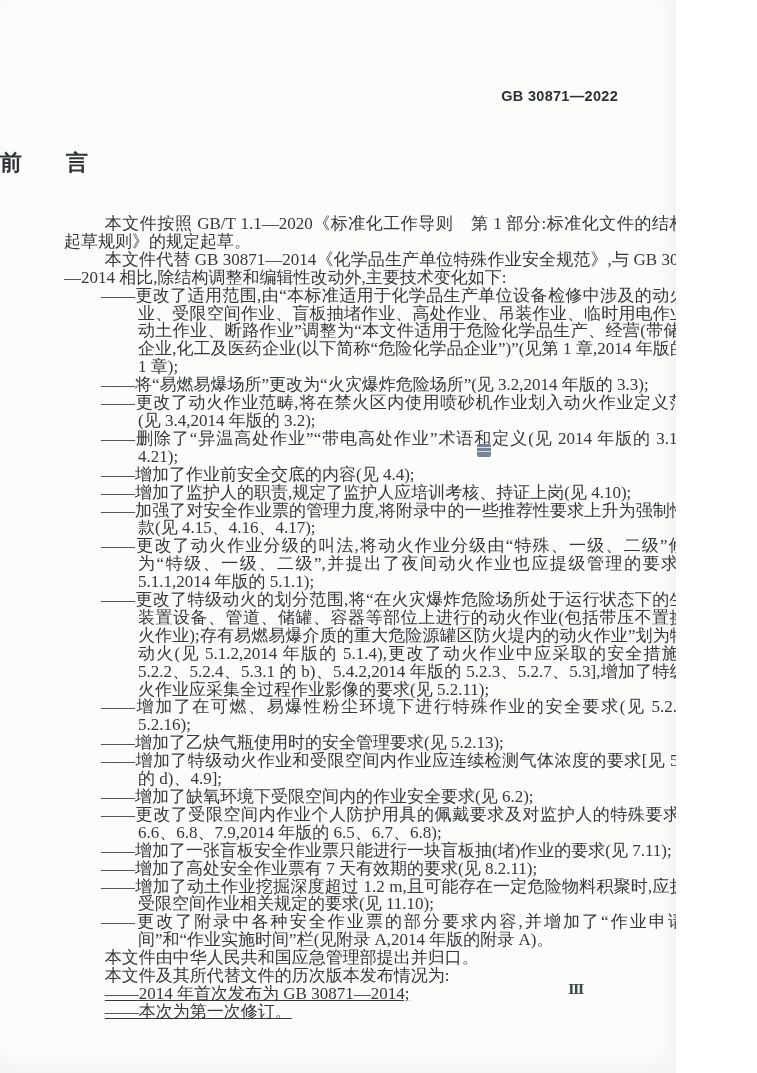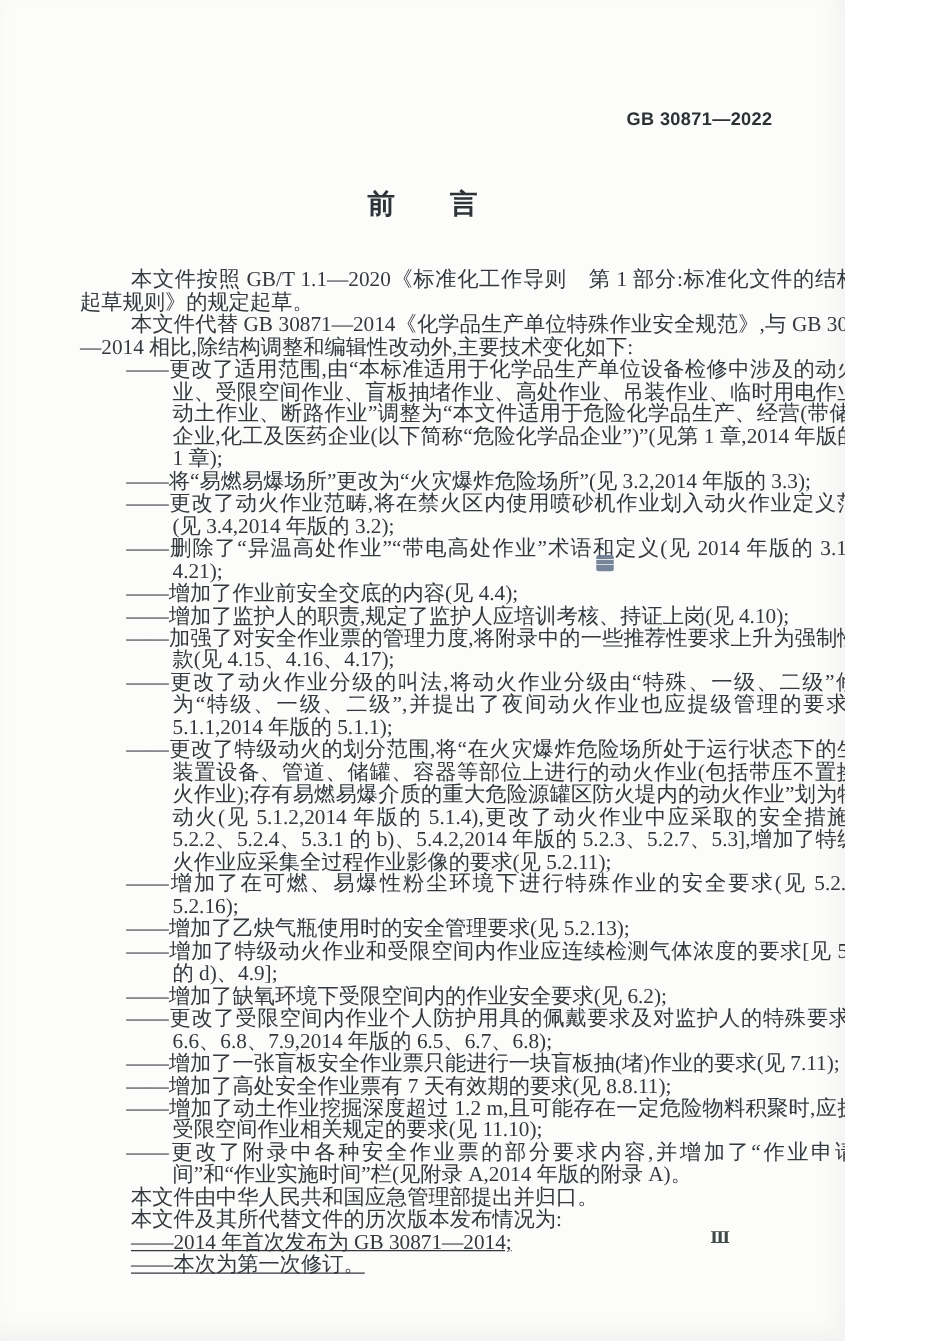"前 言" .page-title { text-align: center -> left }
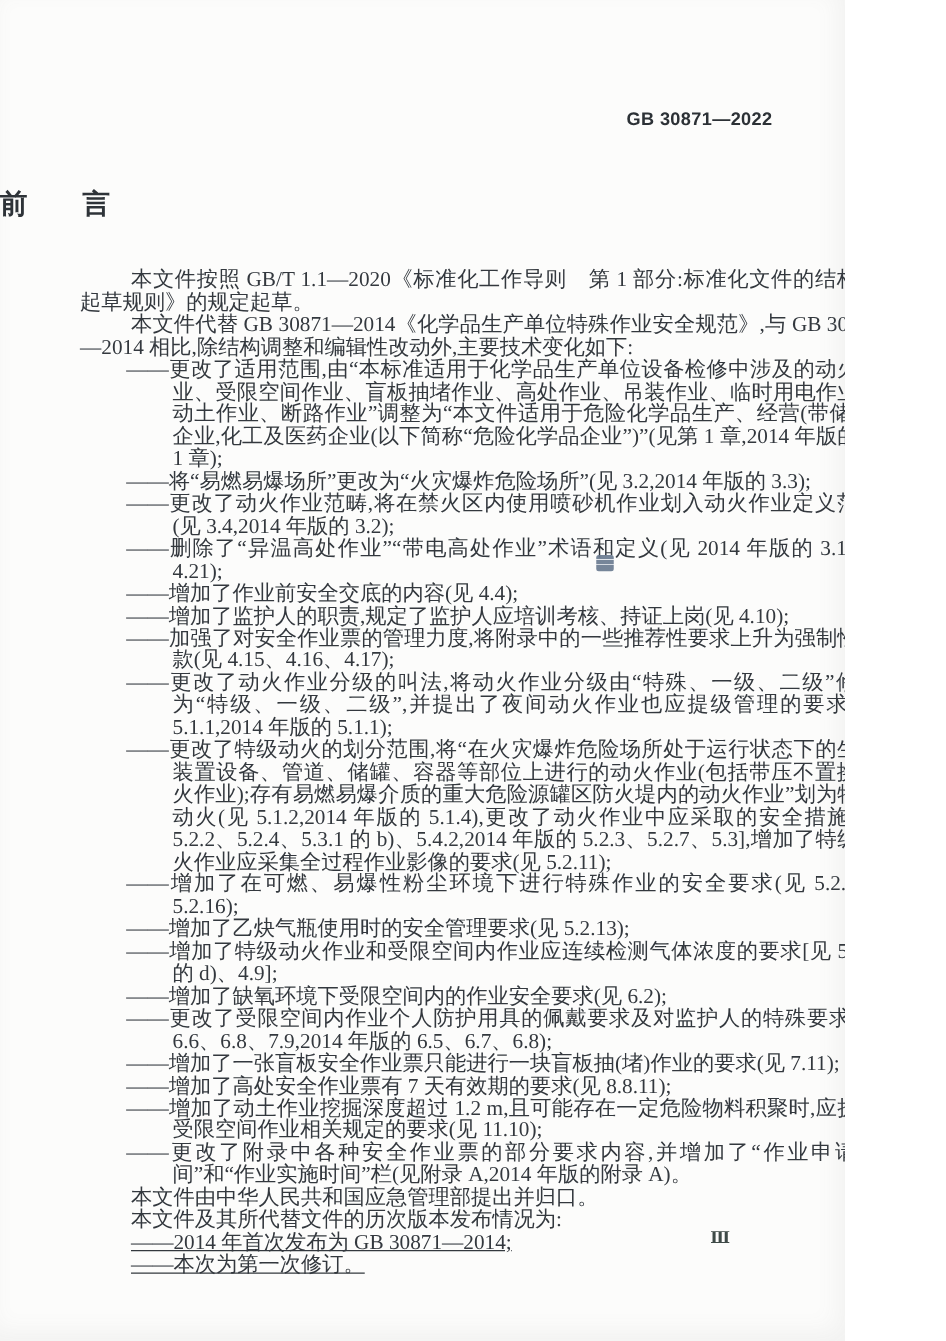"——增加了高处安全作业票有 7 天有效期的要求(见 8.8.11);" p.change { text: 8.8.11 -> 8.2.11 }
